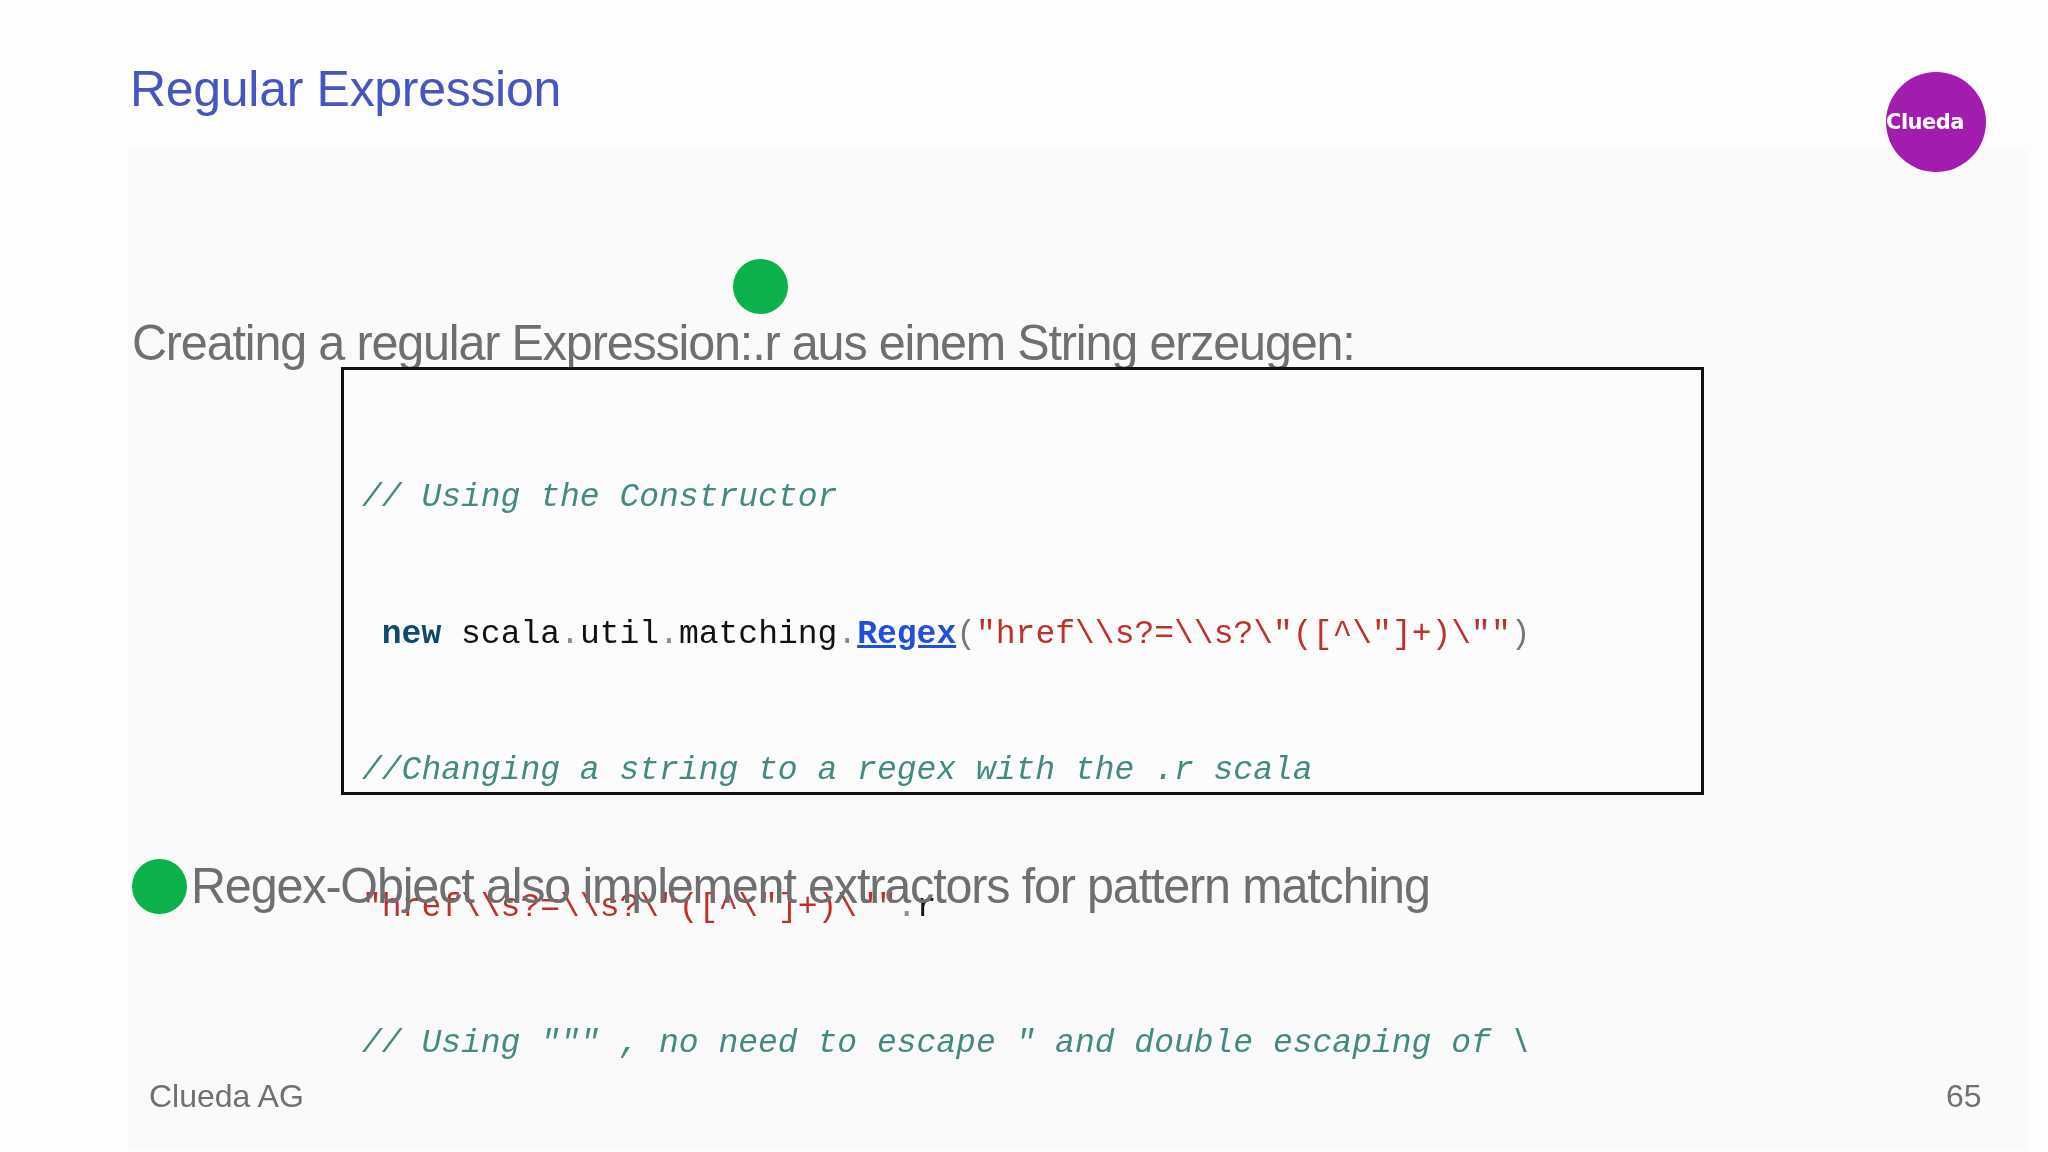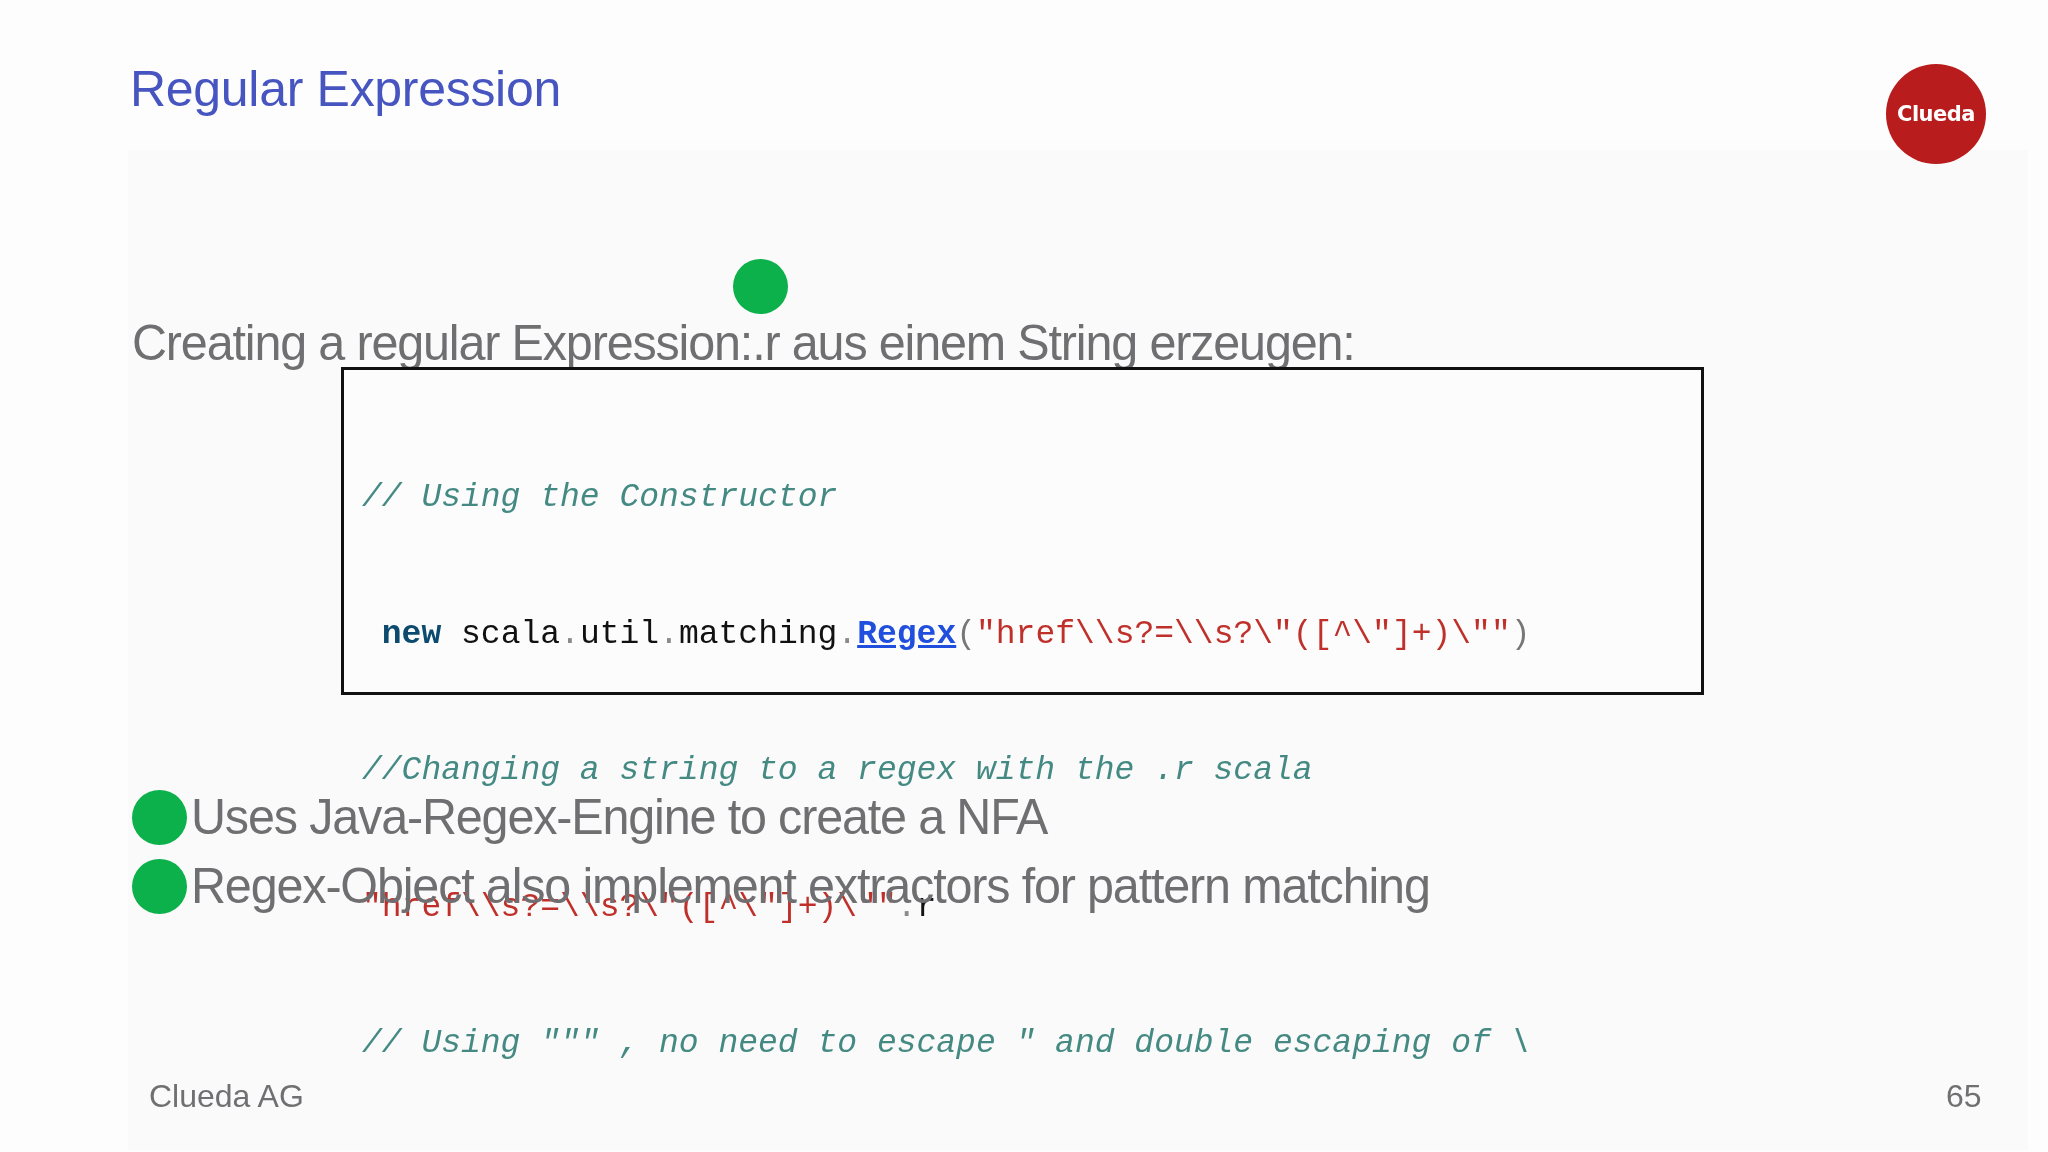"Clueda" .logo { background: #b91c1c -> #a21caf; justify-content: center -> none; top: 64px -> 72px }
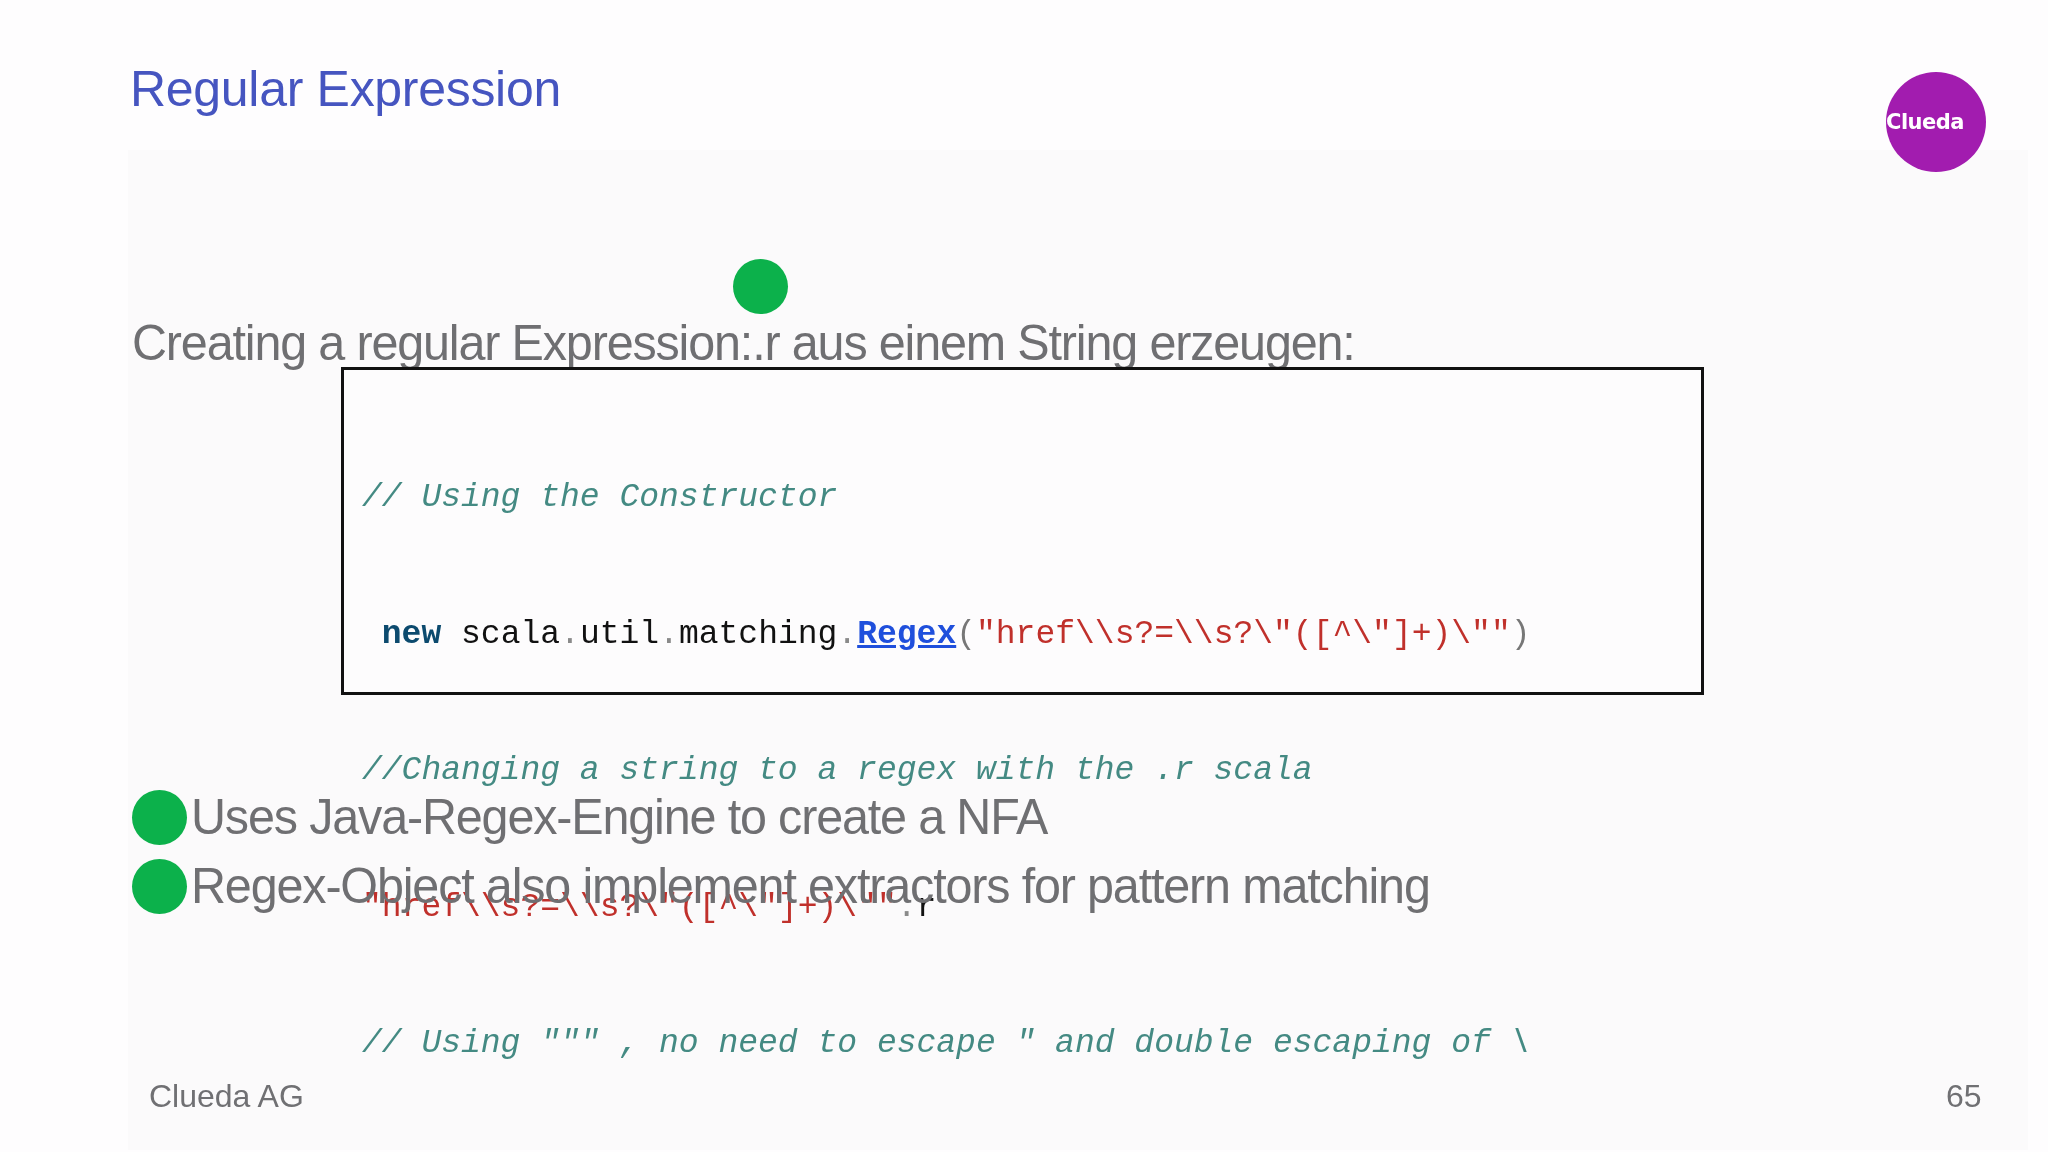"// Using the Constructor" .code-box { height: 328px -> 428px }
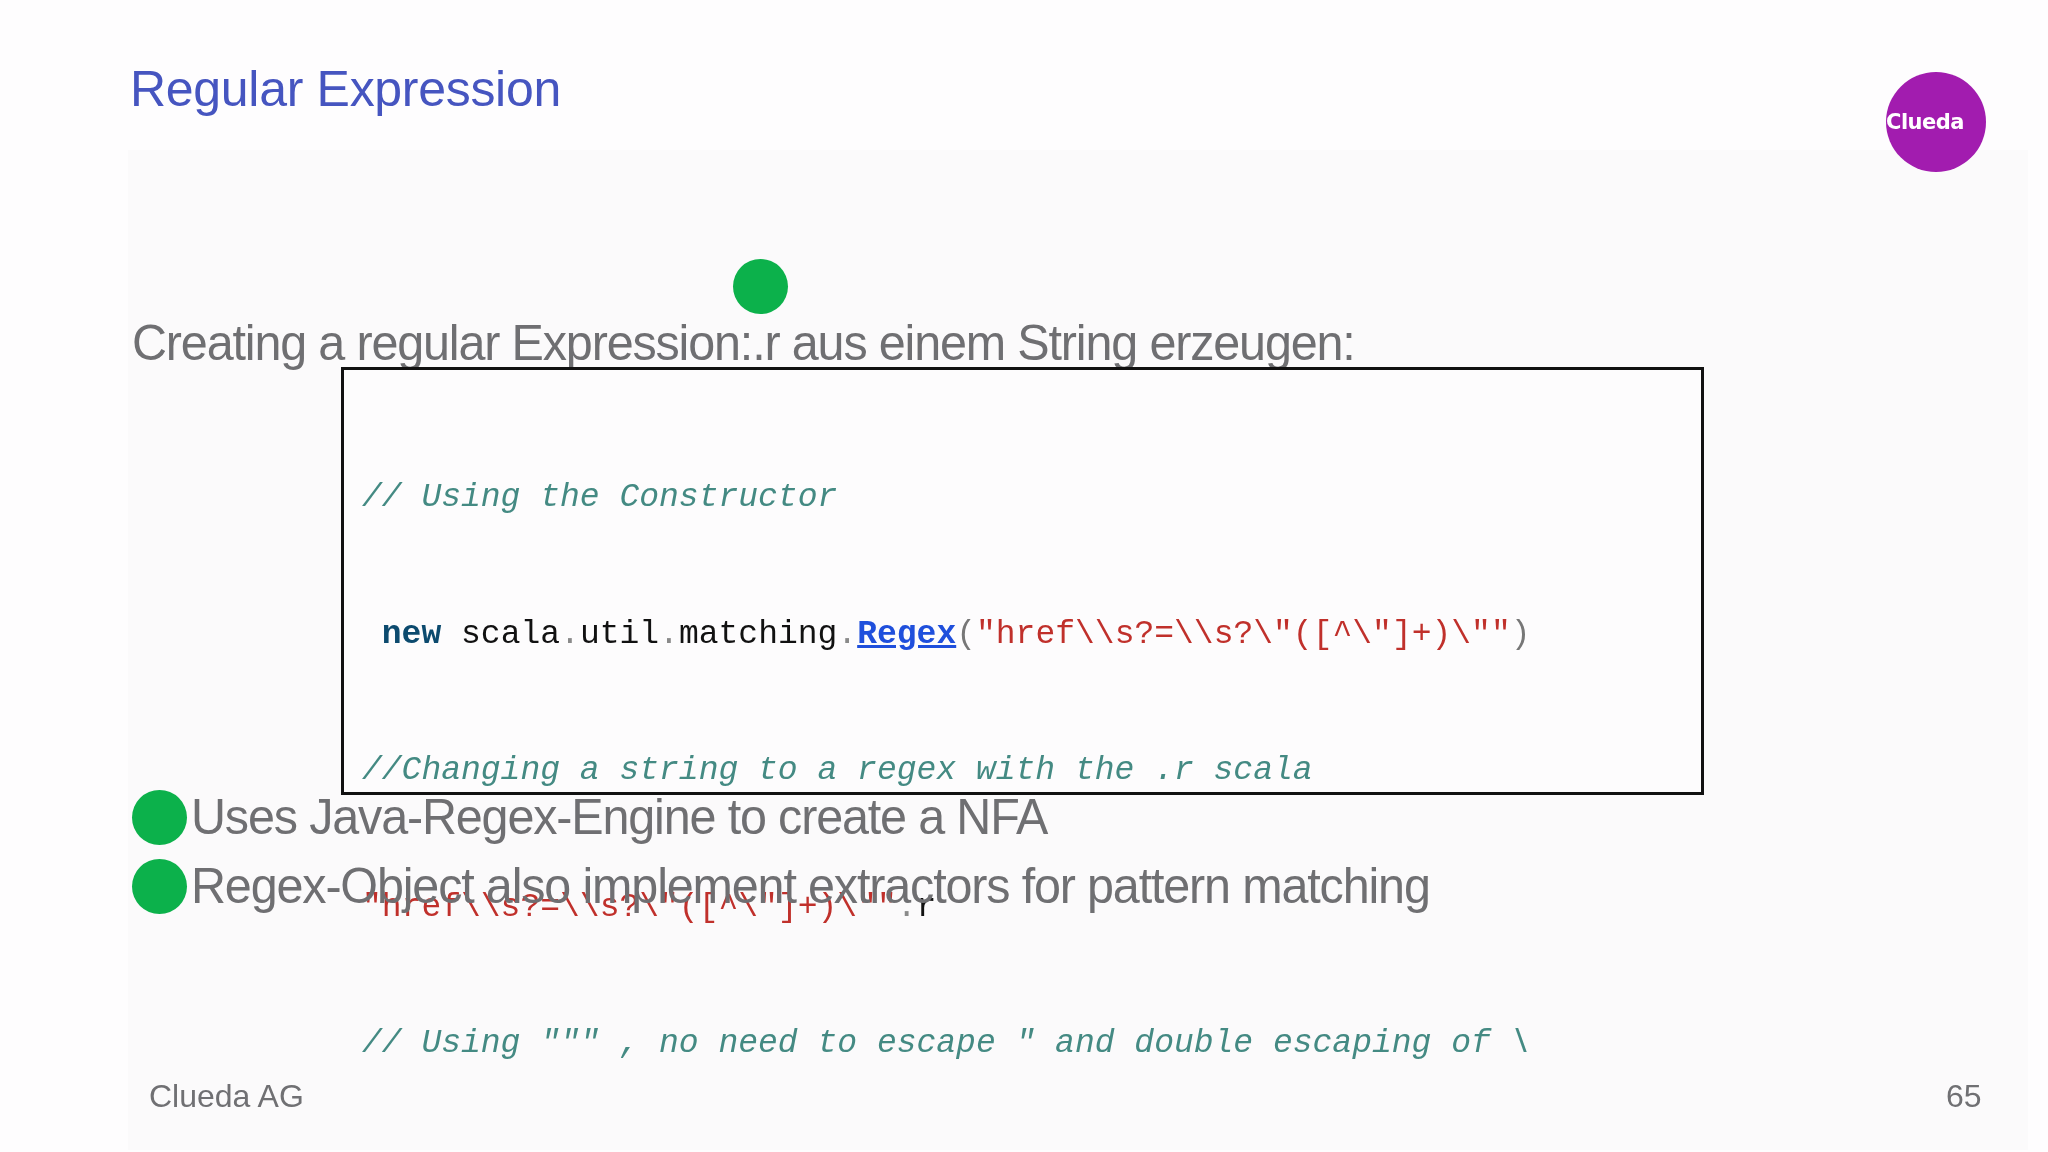"Uses Java-Regex-Engine to create a" div.bullet { html: <div> <span></span> <span>Uses Java-Regex-Engine to create a NFA</span> </div> -> none }
